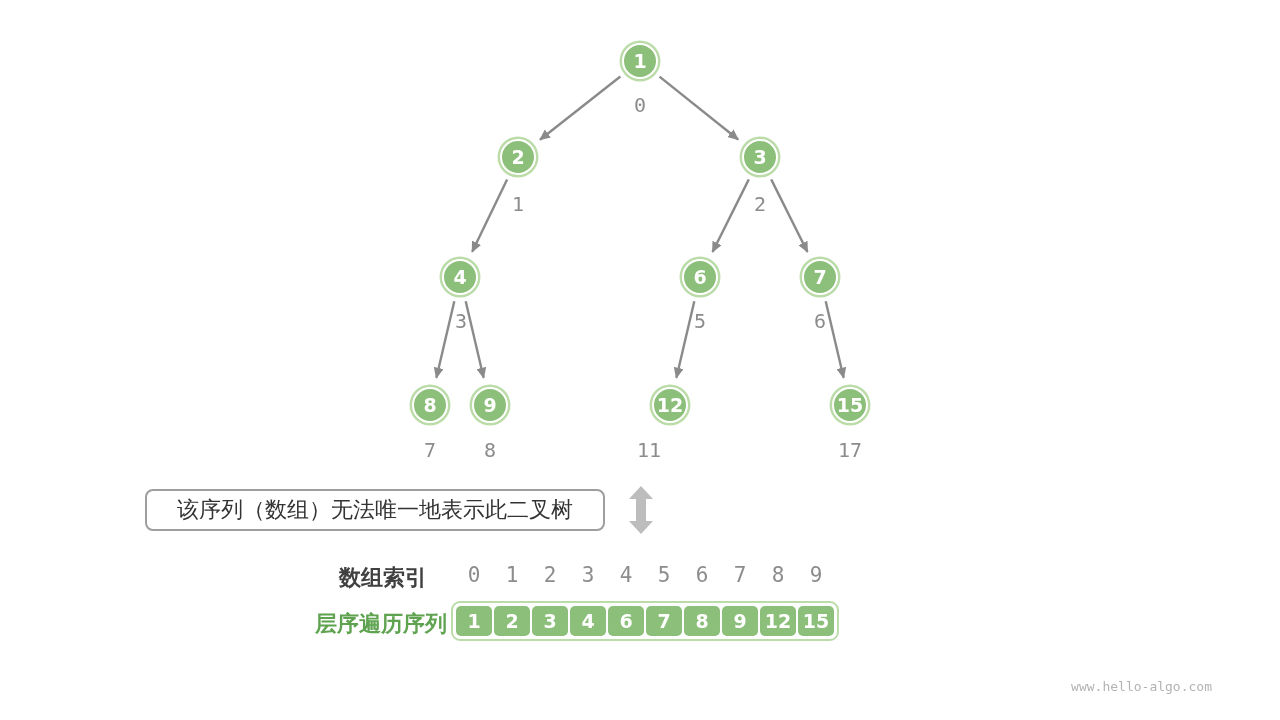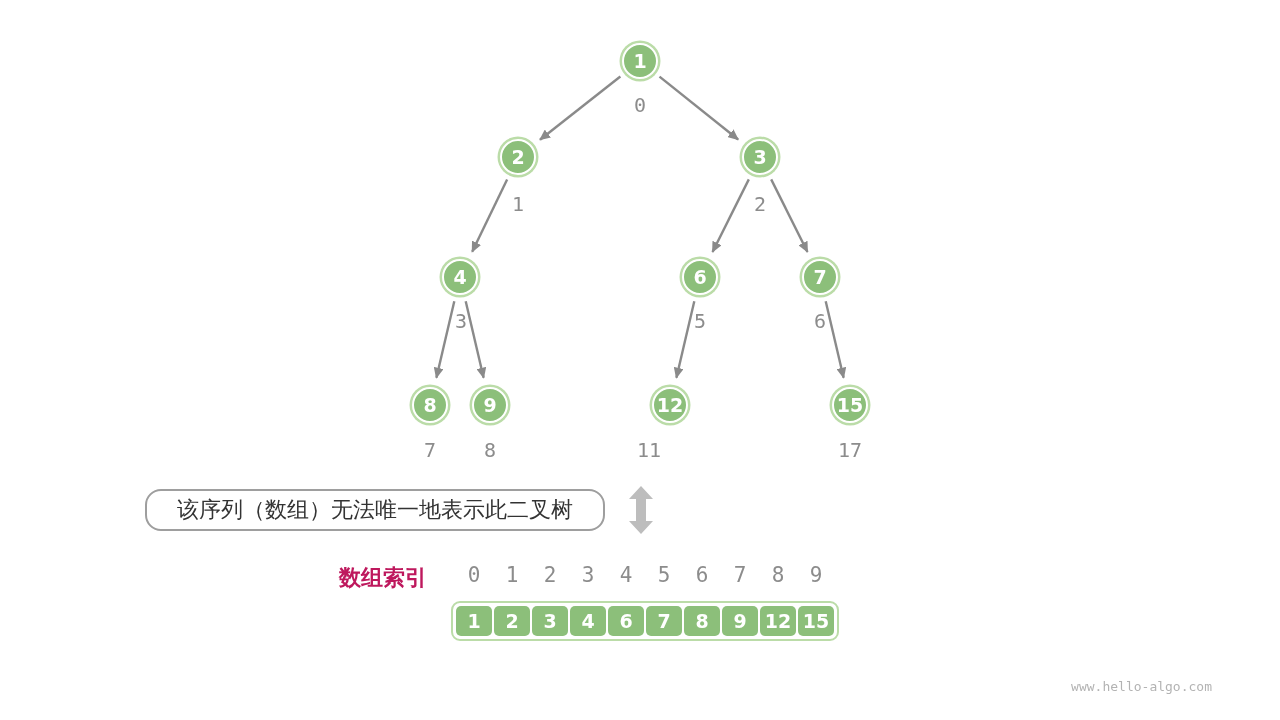"该序列（数组）无法唯一地表示此二叉树" .callout { border-radius: 16px -> 8px }
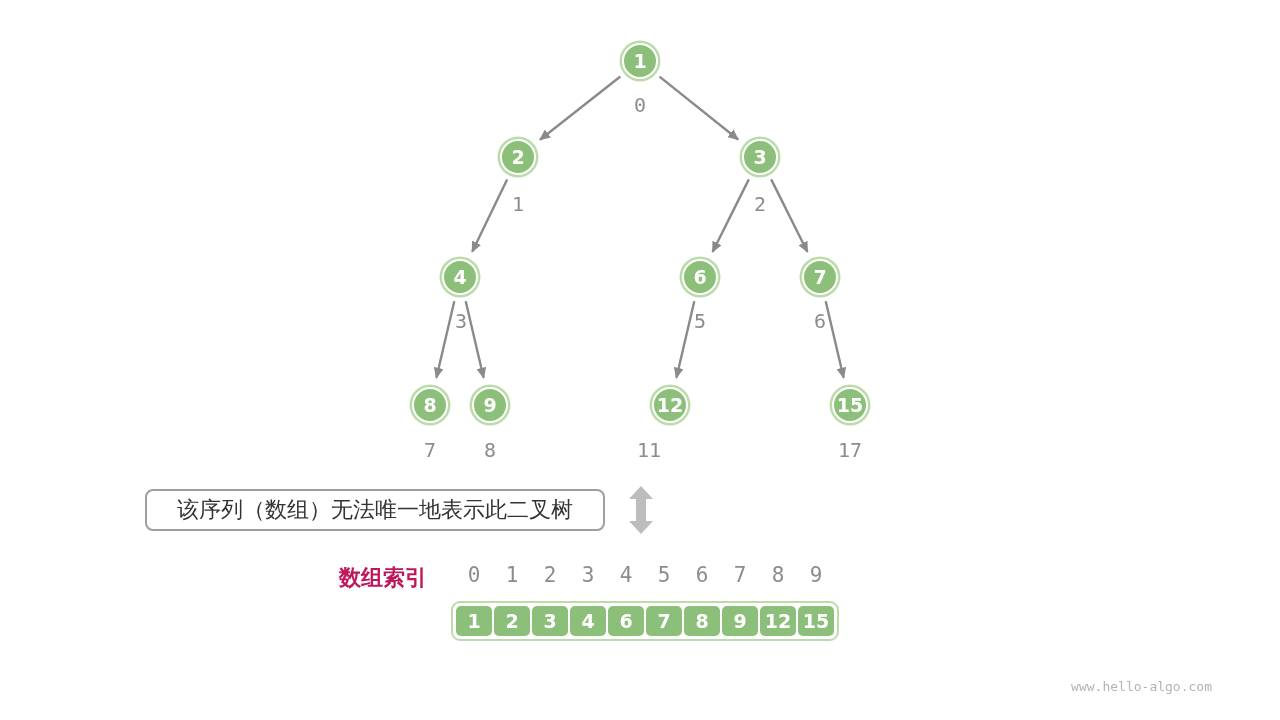"数组索引" .label-dark { color: #be185d -> #404040 }
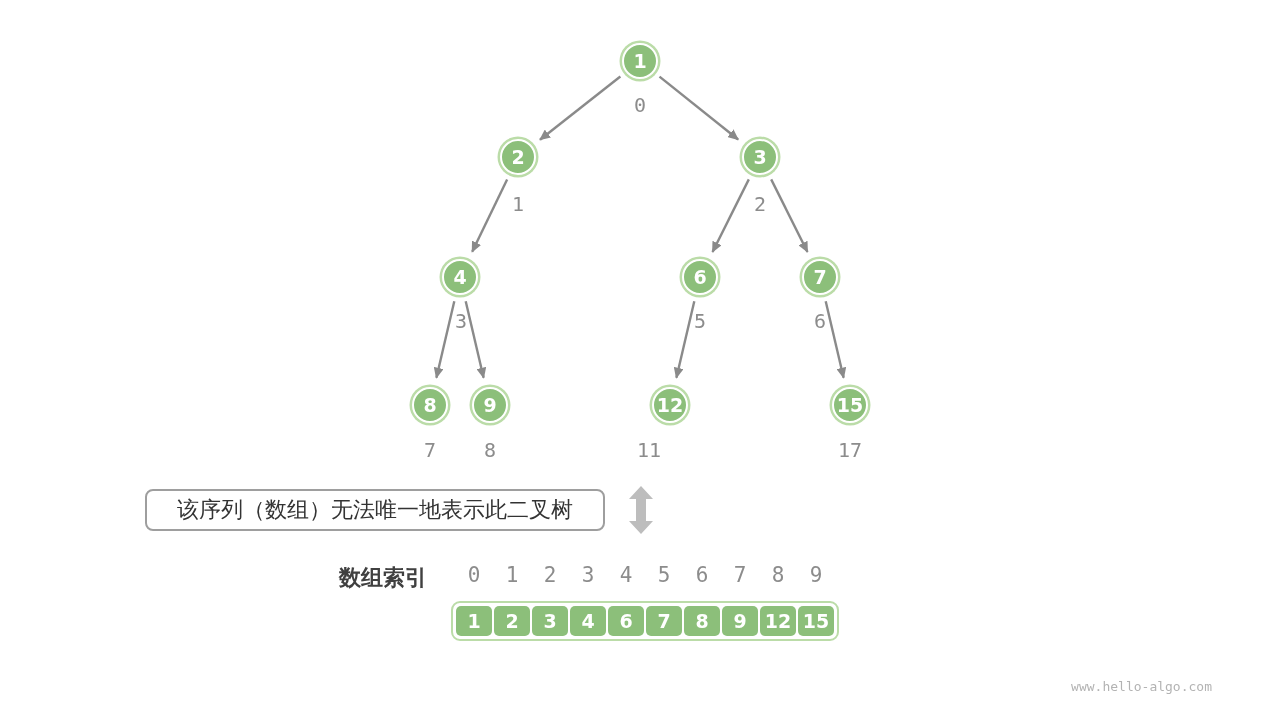"层序遍历序列" div.label-green { html: none -> <div>层序遍历序列</div> }
